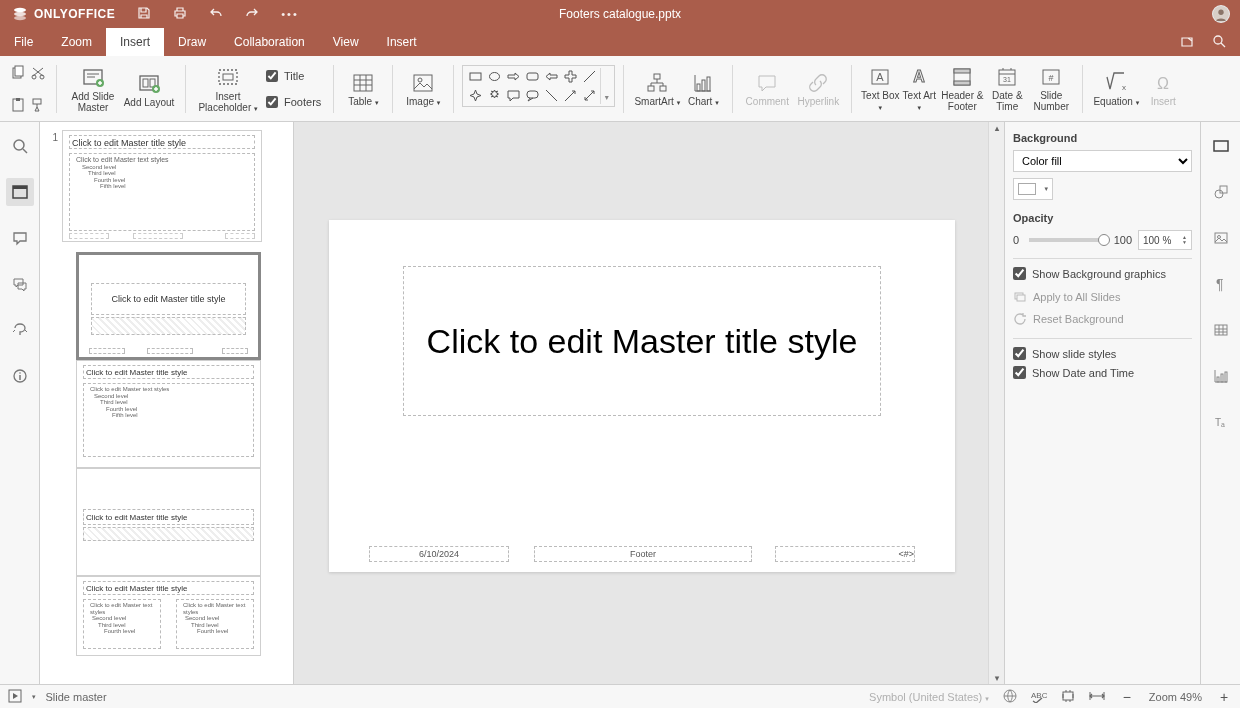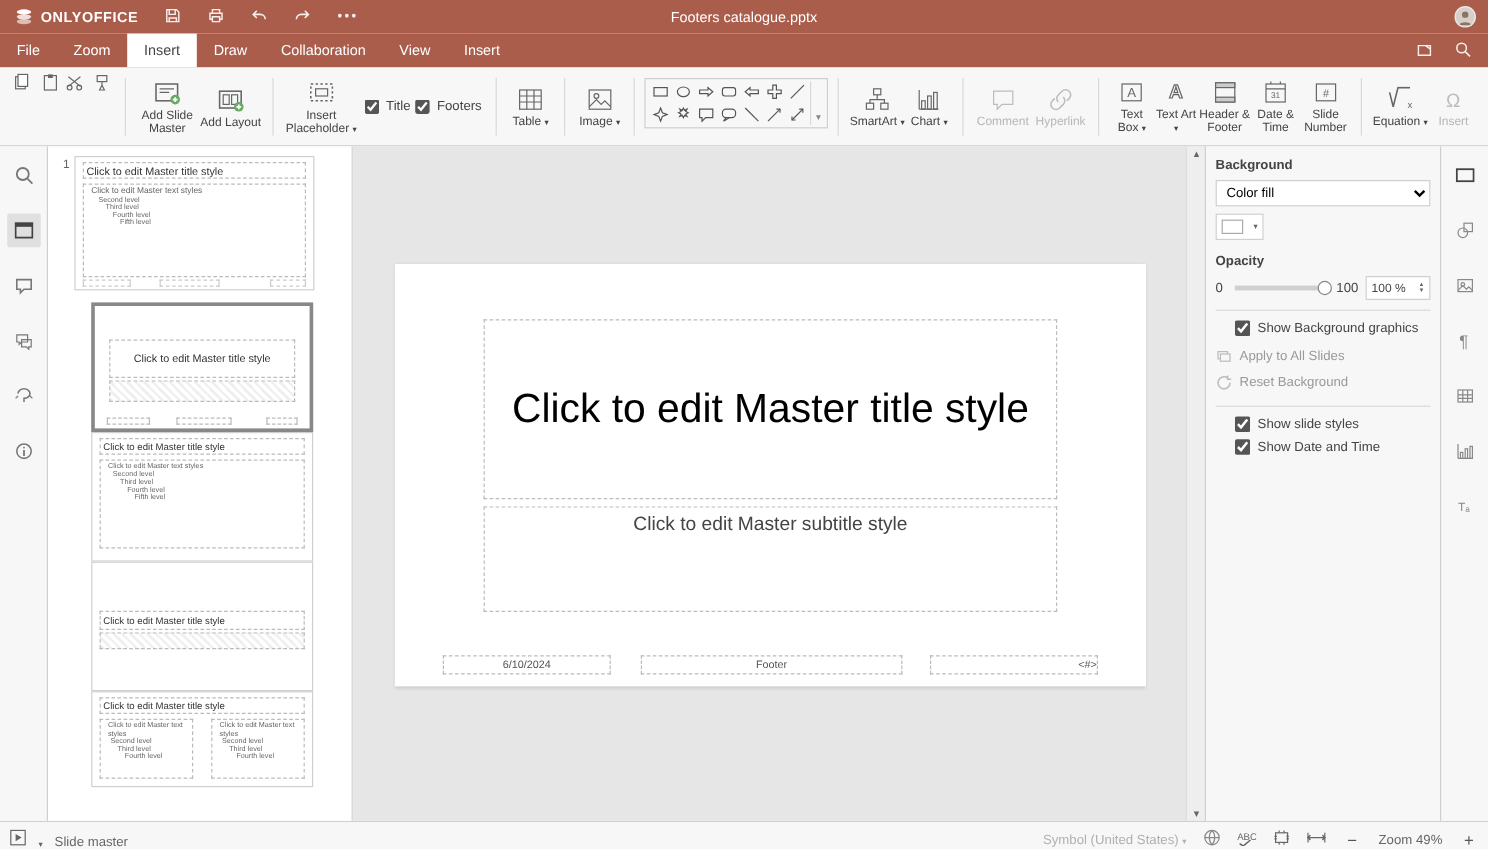"Title" .ribbon .col { flex-direction: none -> column }
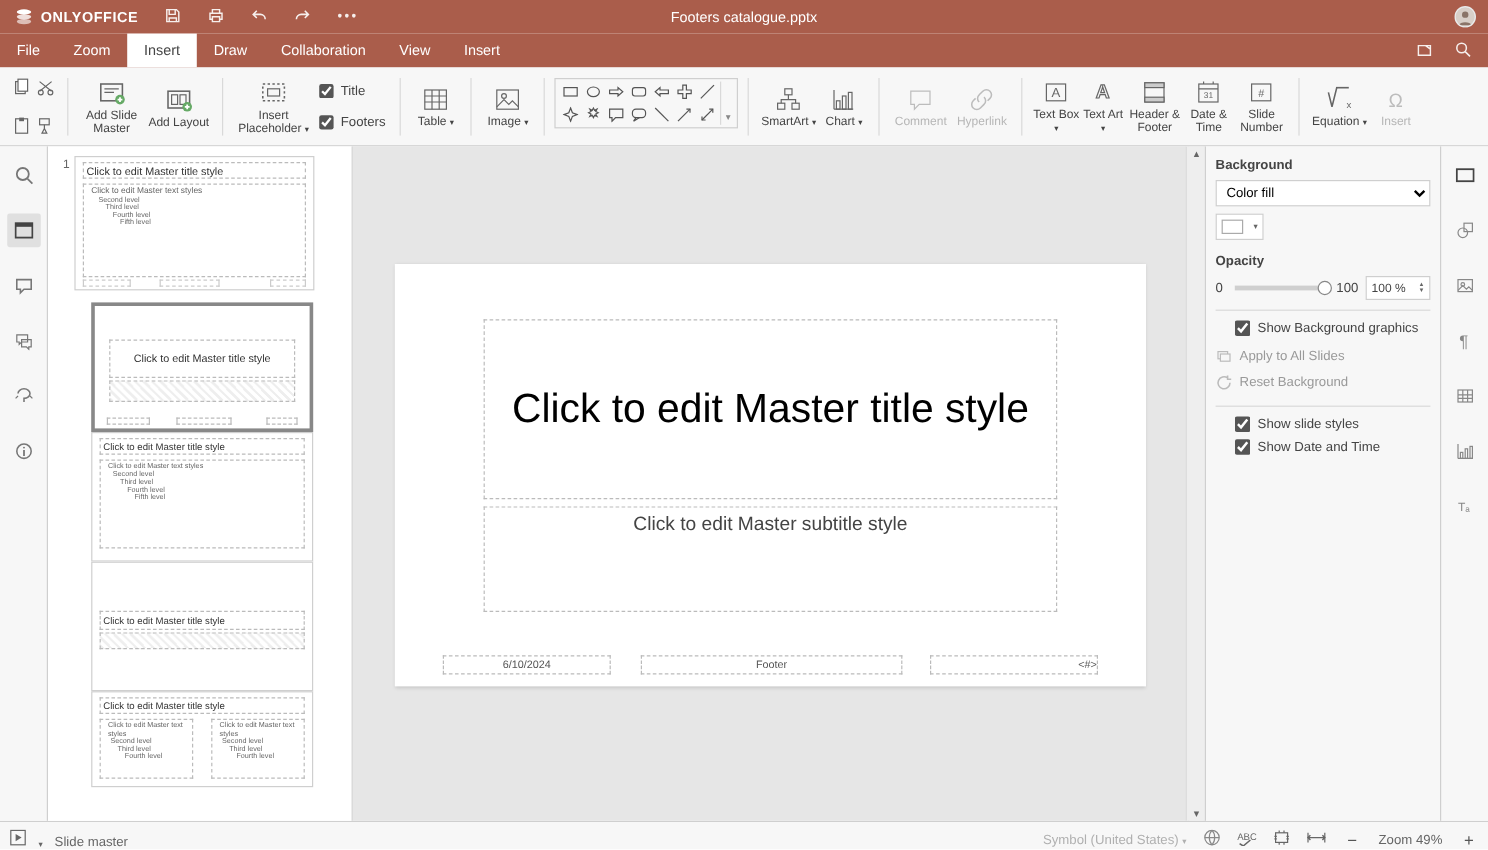"Show Background graphics" .props .row.chk { margin-left: 16px -> none }
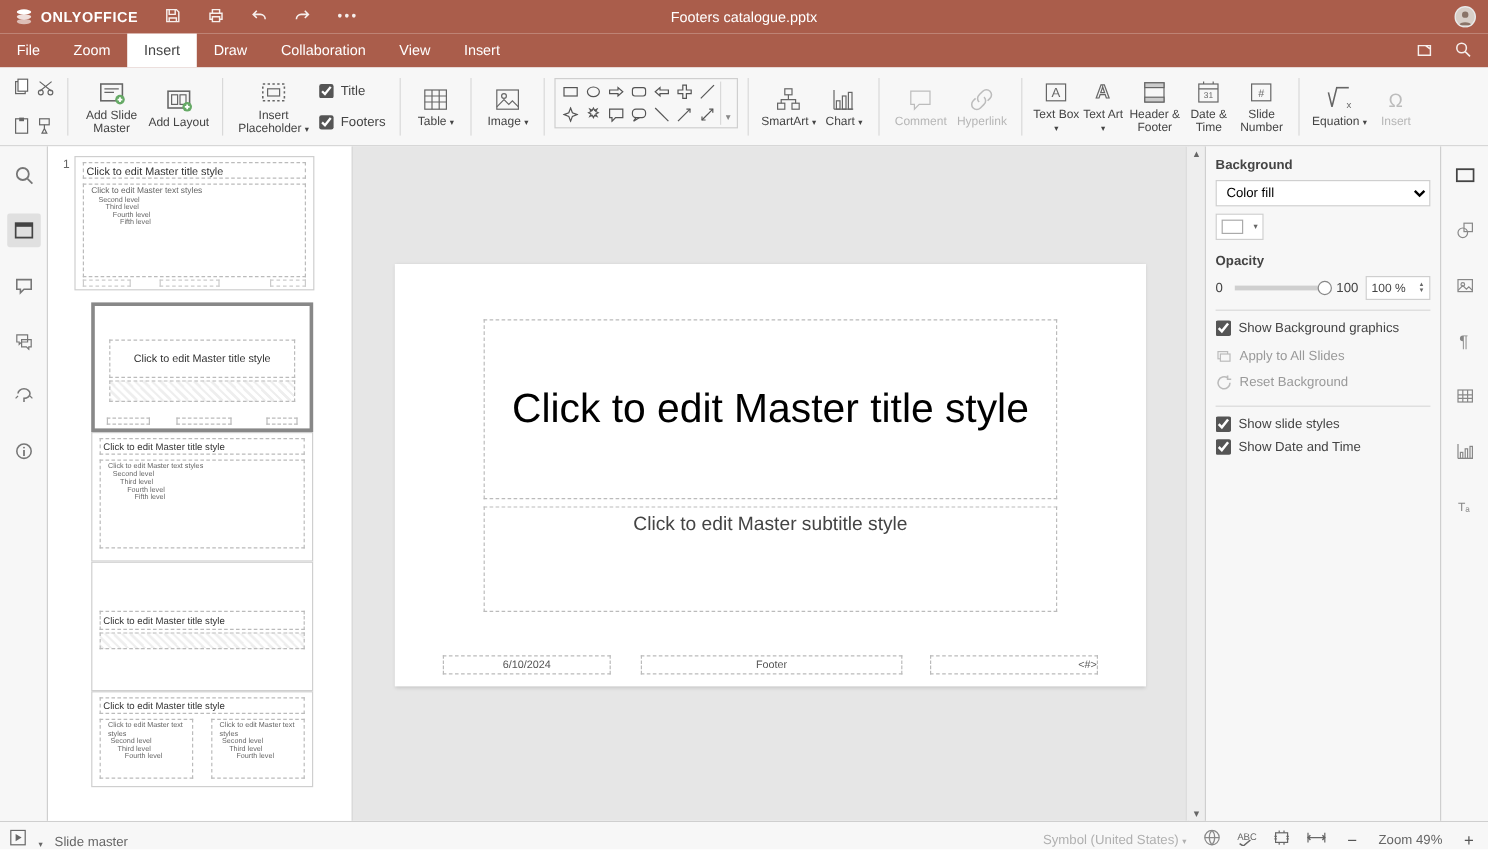"Click to edit Master subtitle" div.mph { html: <div>Click to edit Master subtitle style</div> -> none }
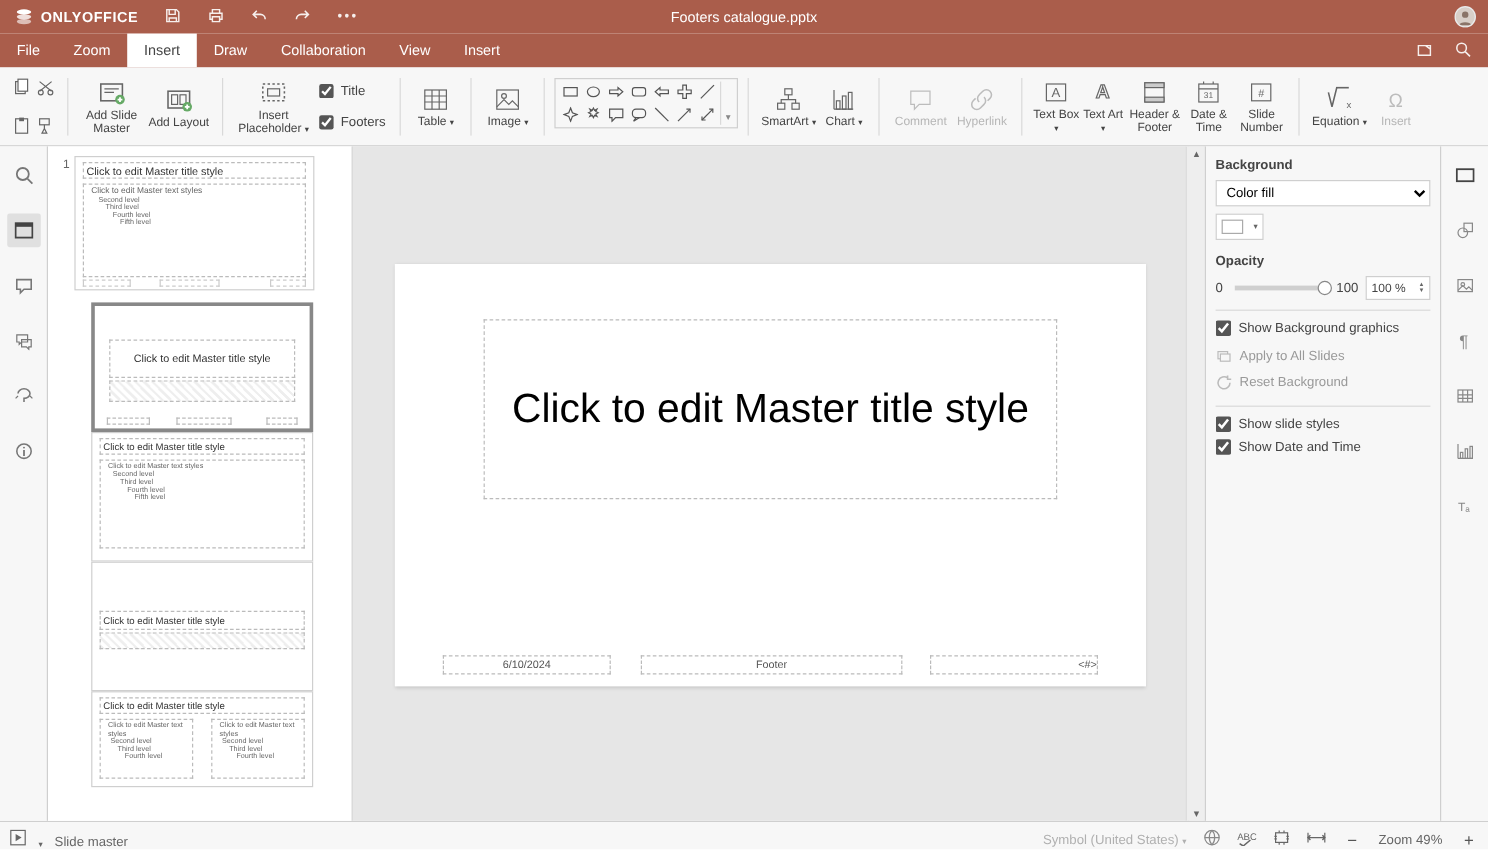"Slide master" .status { align-items: flex-end -> center }
